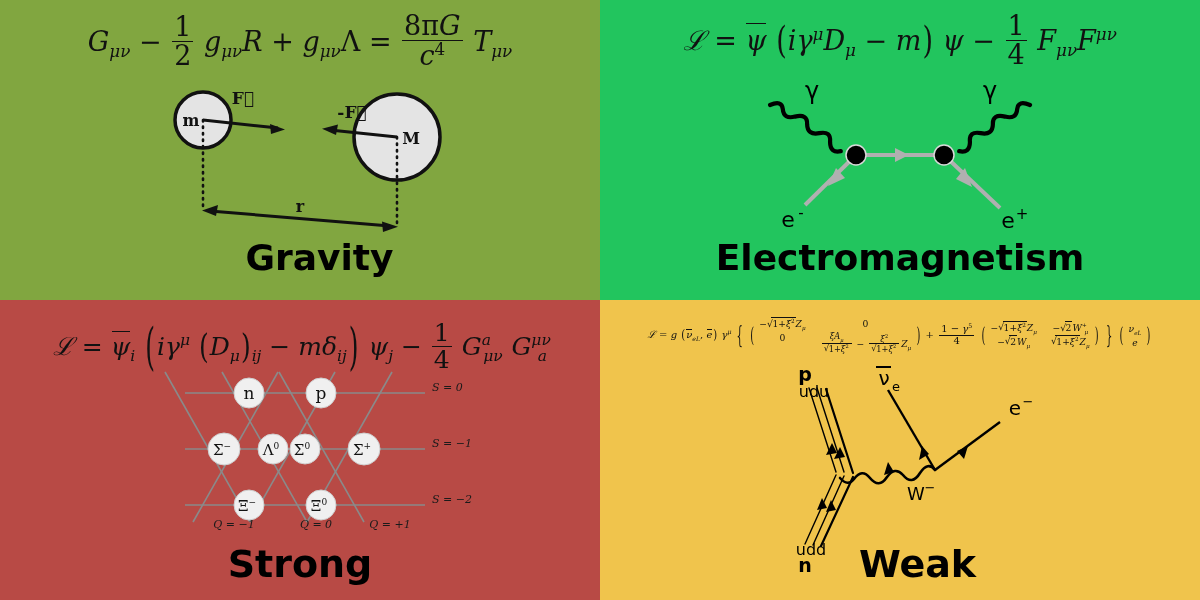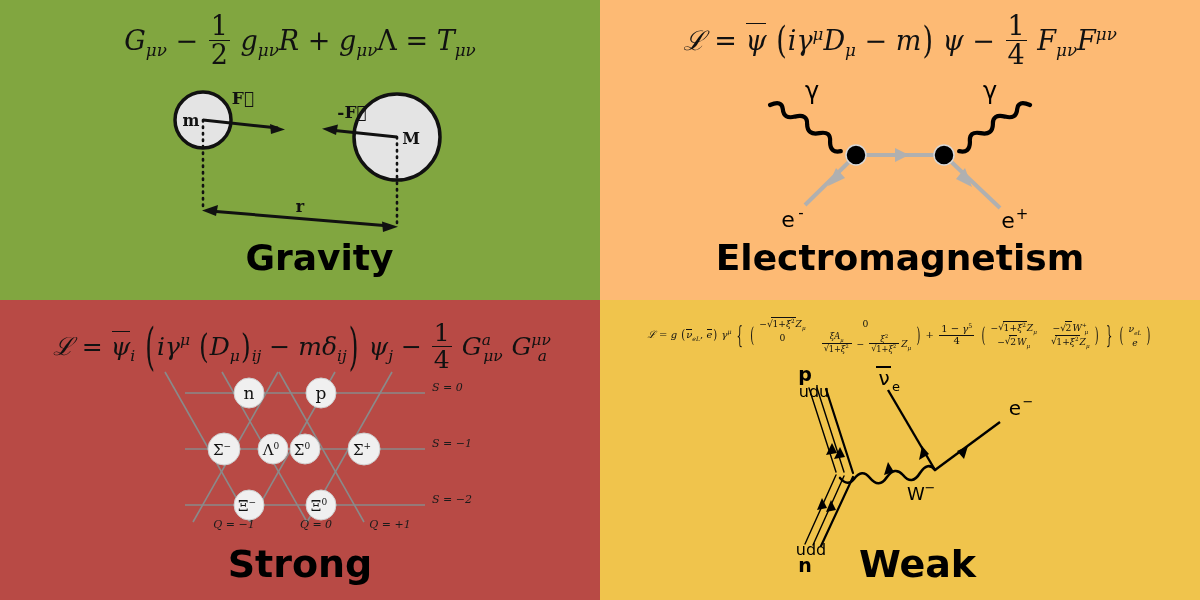"8πG" span.frac { html: none -> <span><span>8π<span>G</span></span><span><span>c</span><sup>4</sup></span></span> }
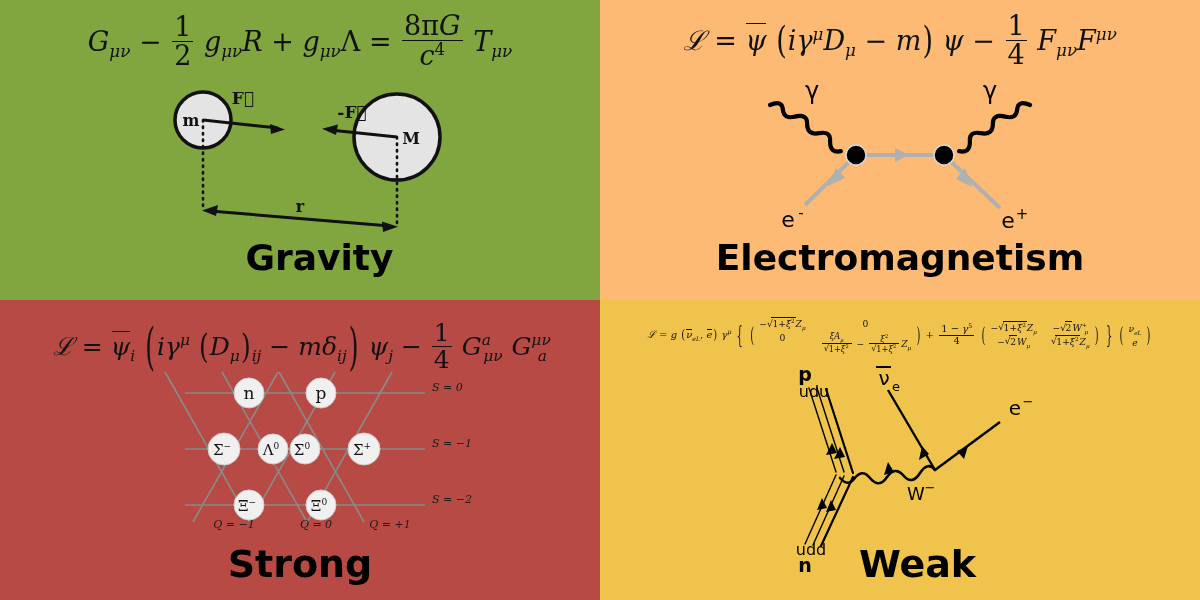"ℒ = ψ (iγμDμ −" .q-em { background: #fdba74 -> #22c55e }
